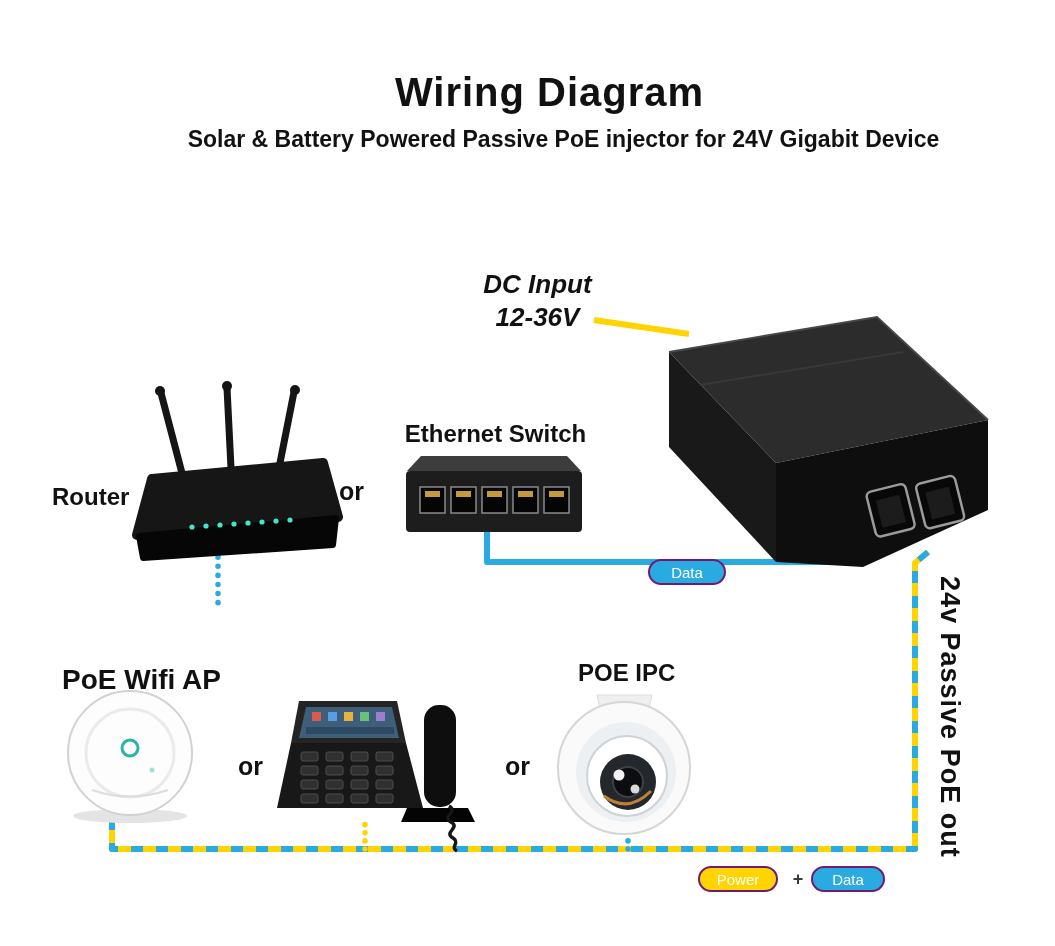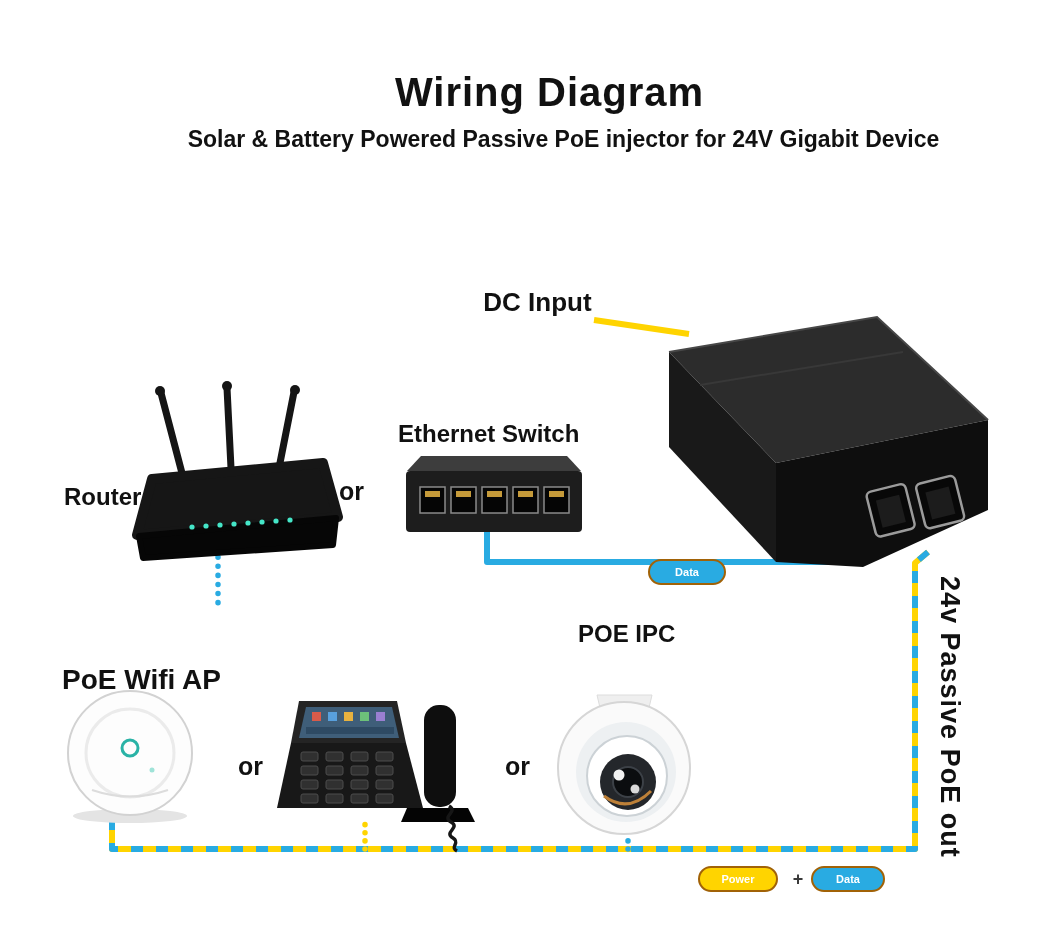"DC Input" .dc-input { font-style: none -> italic; top: 286px -> 268px }
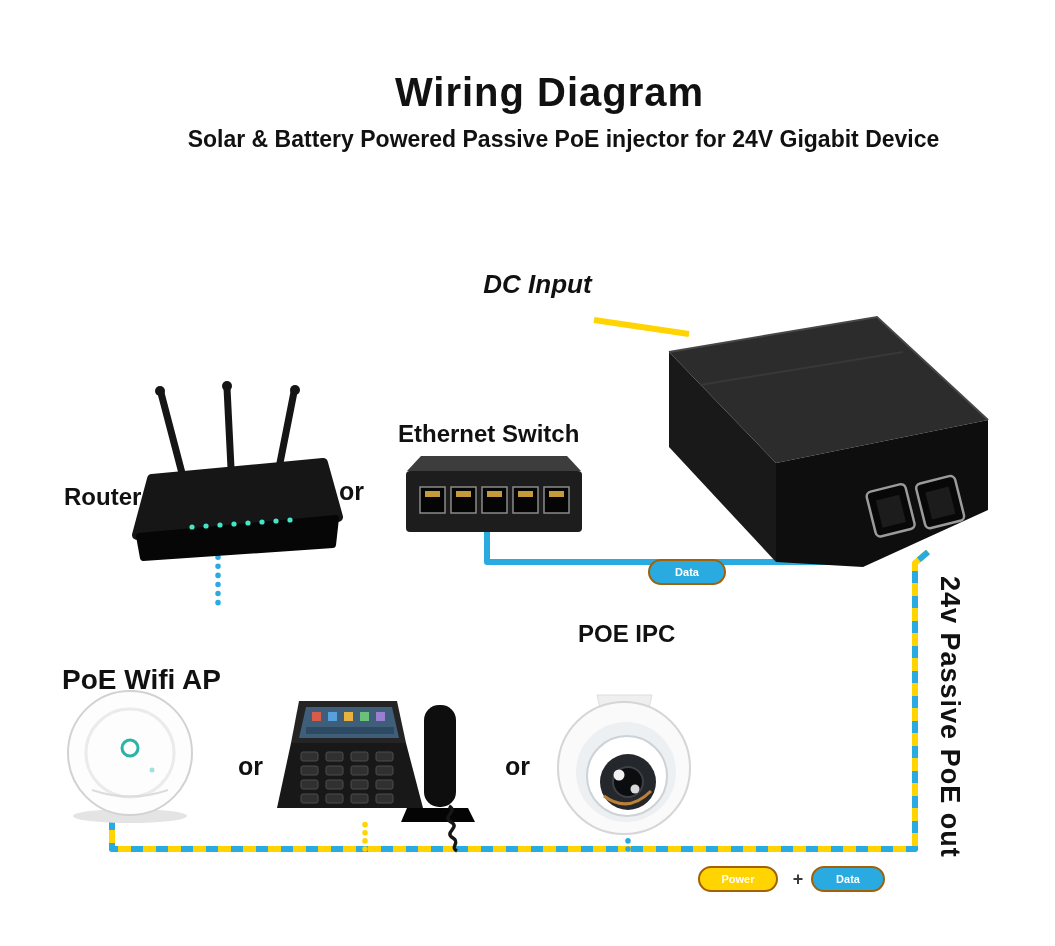"12-36V" span.block { html: none -> <span>12-36V</span> }
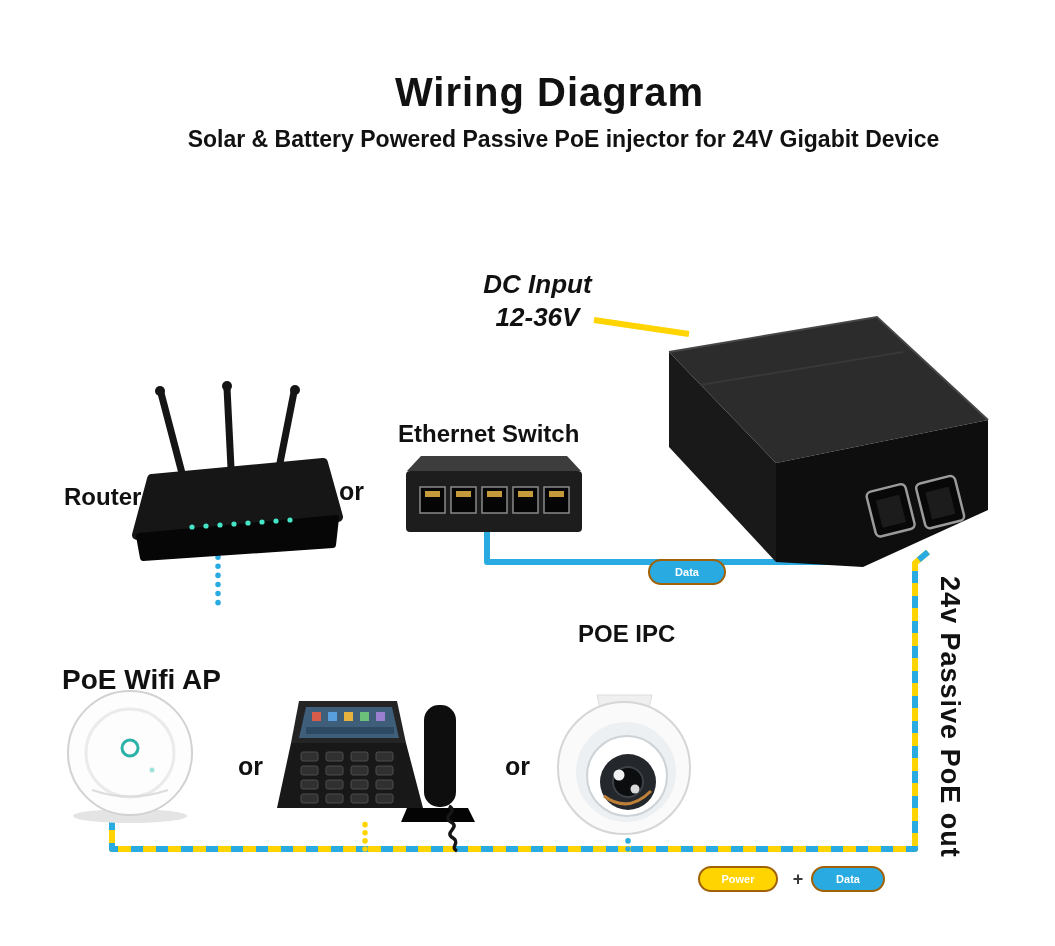"Ethernet Switch" .switch-label { text-align: none -> center }
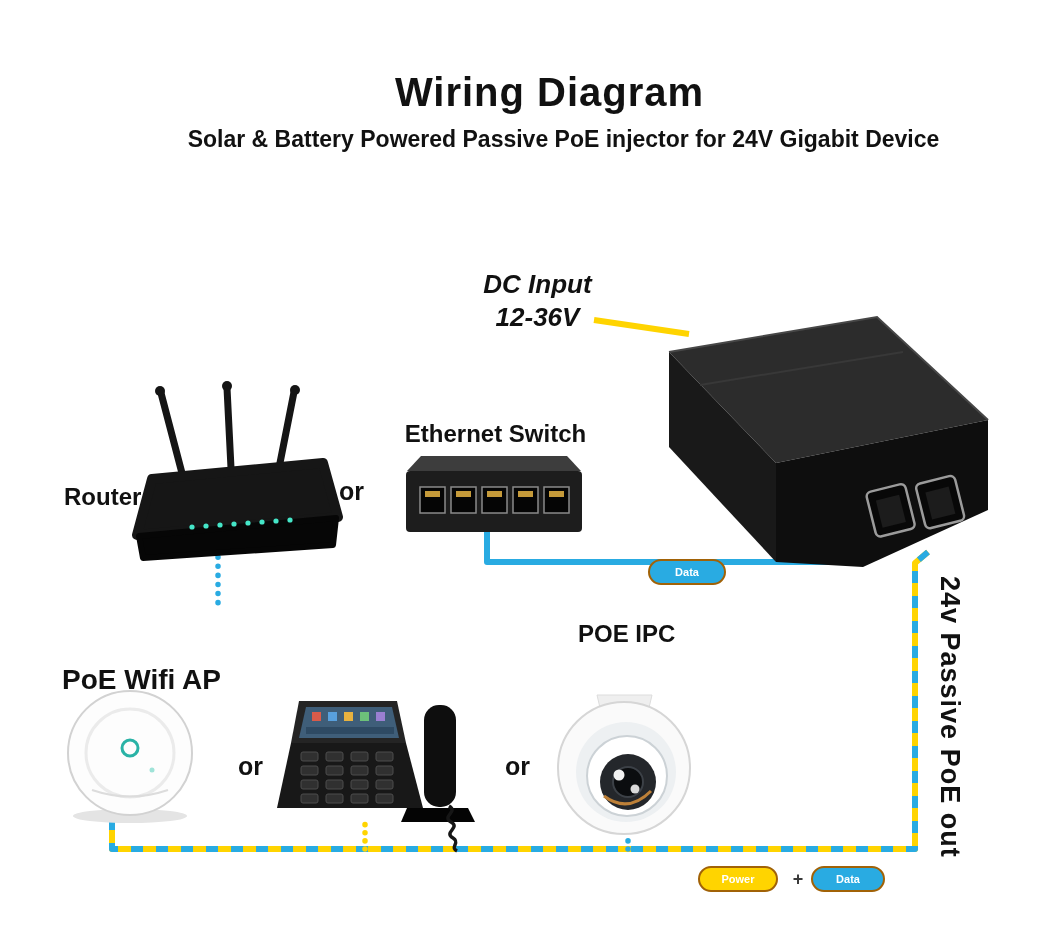"Router" .router-label { margin-left: 12px -> none }
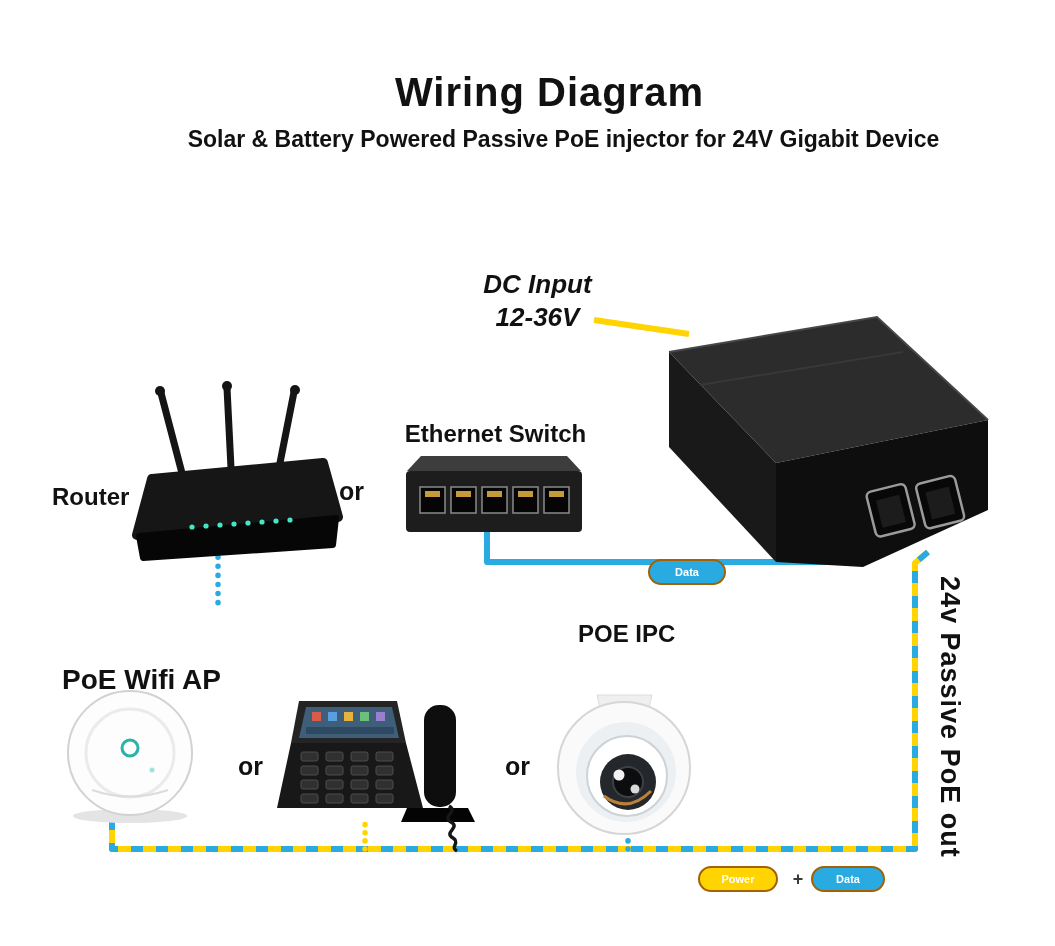"Data" .pill { border: 2px solid #a16207 -> 2px solid #701a75; font-size: 11px -> 15px; font-weight: 700 -> 400 }
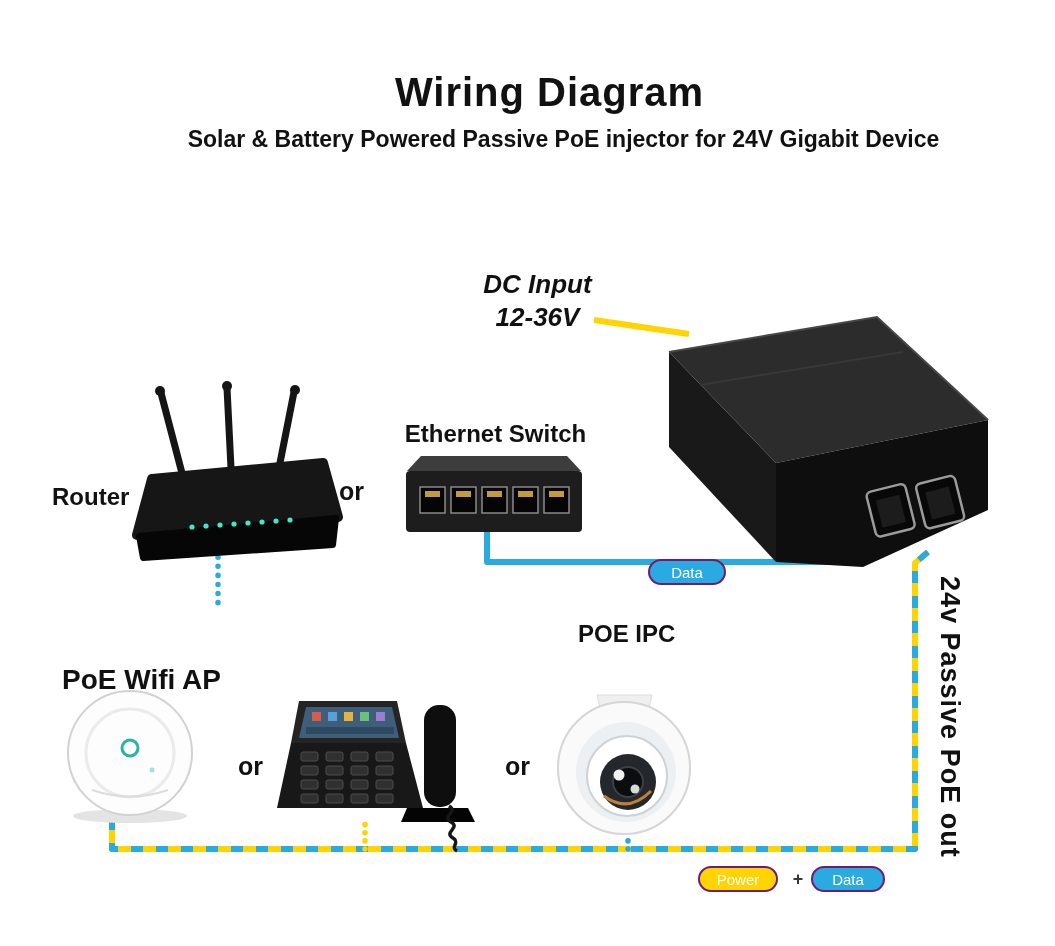"POE IPC" .ipc-label { top: 620px -> 659px }
